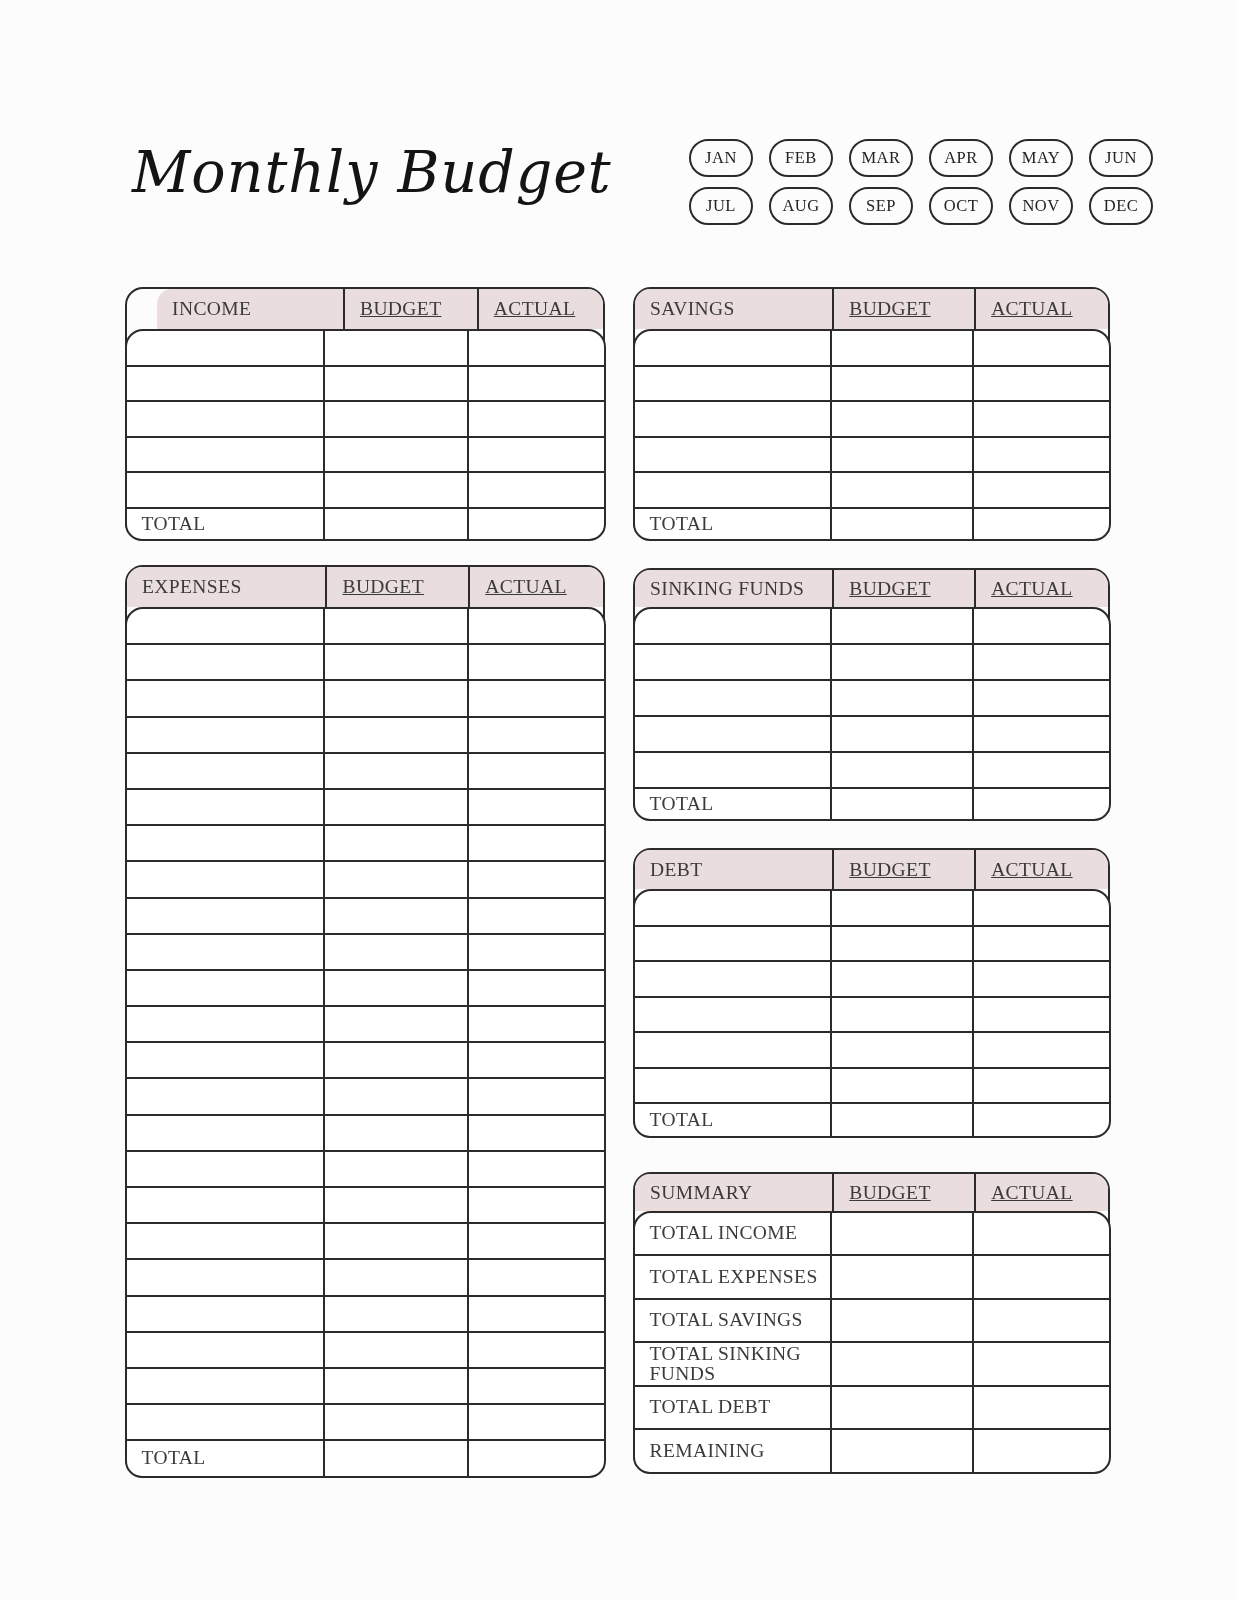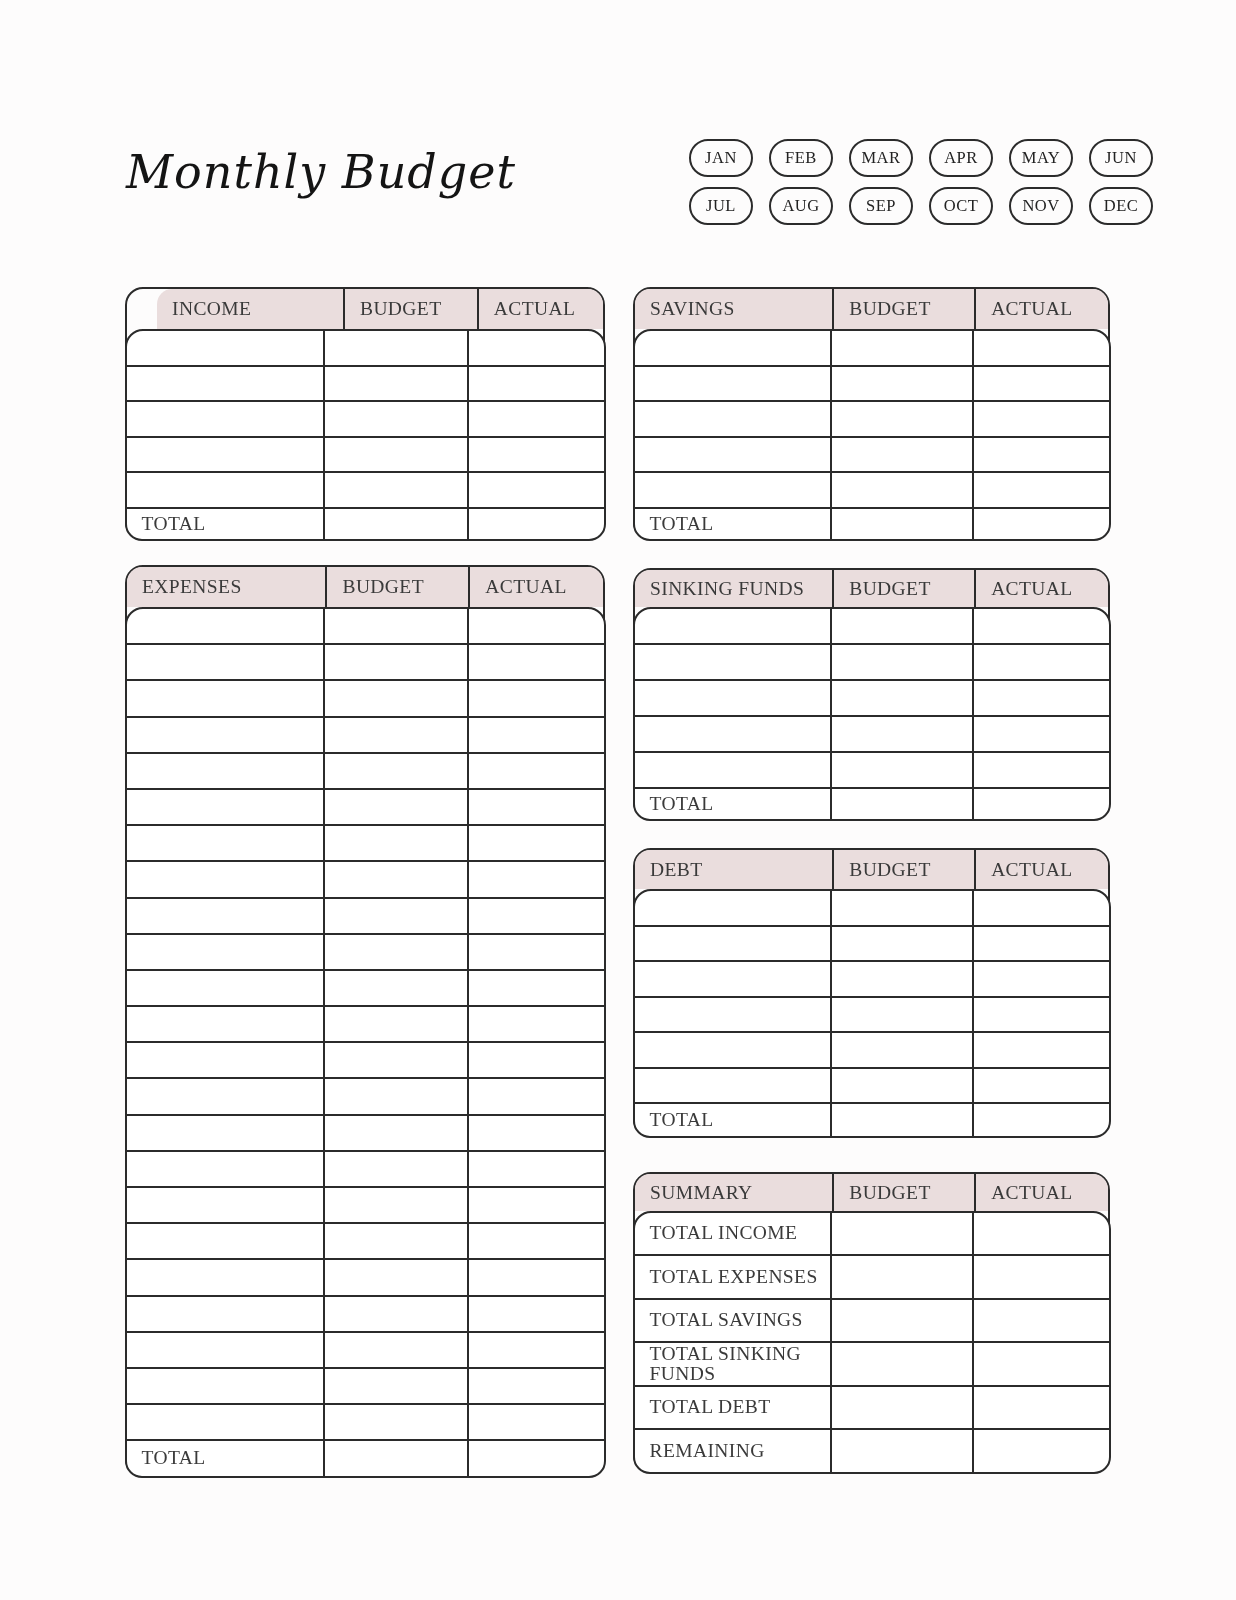"Monthly Budget" .title { font-size: 46px -> 57px; left: 126px -> 132px }
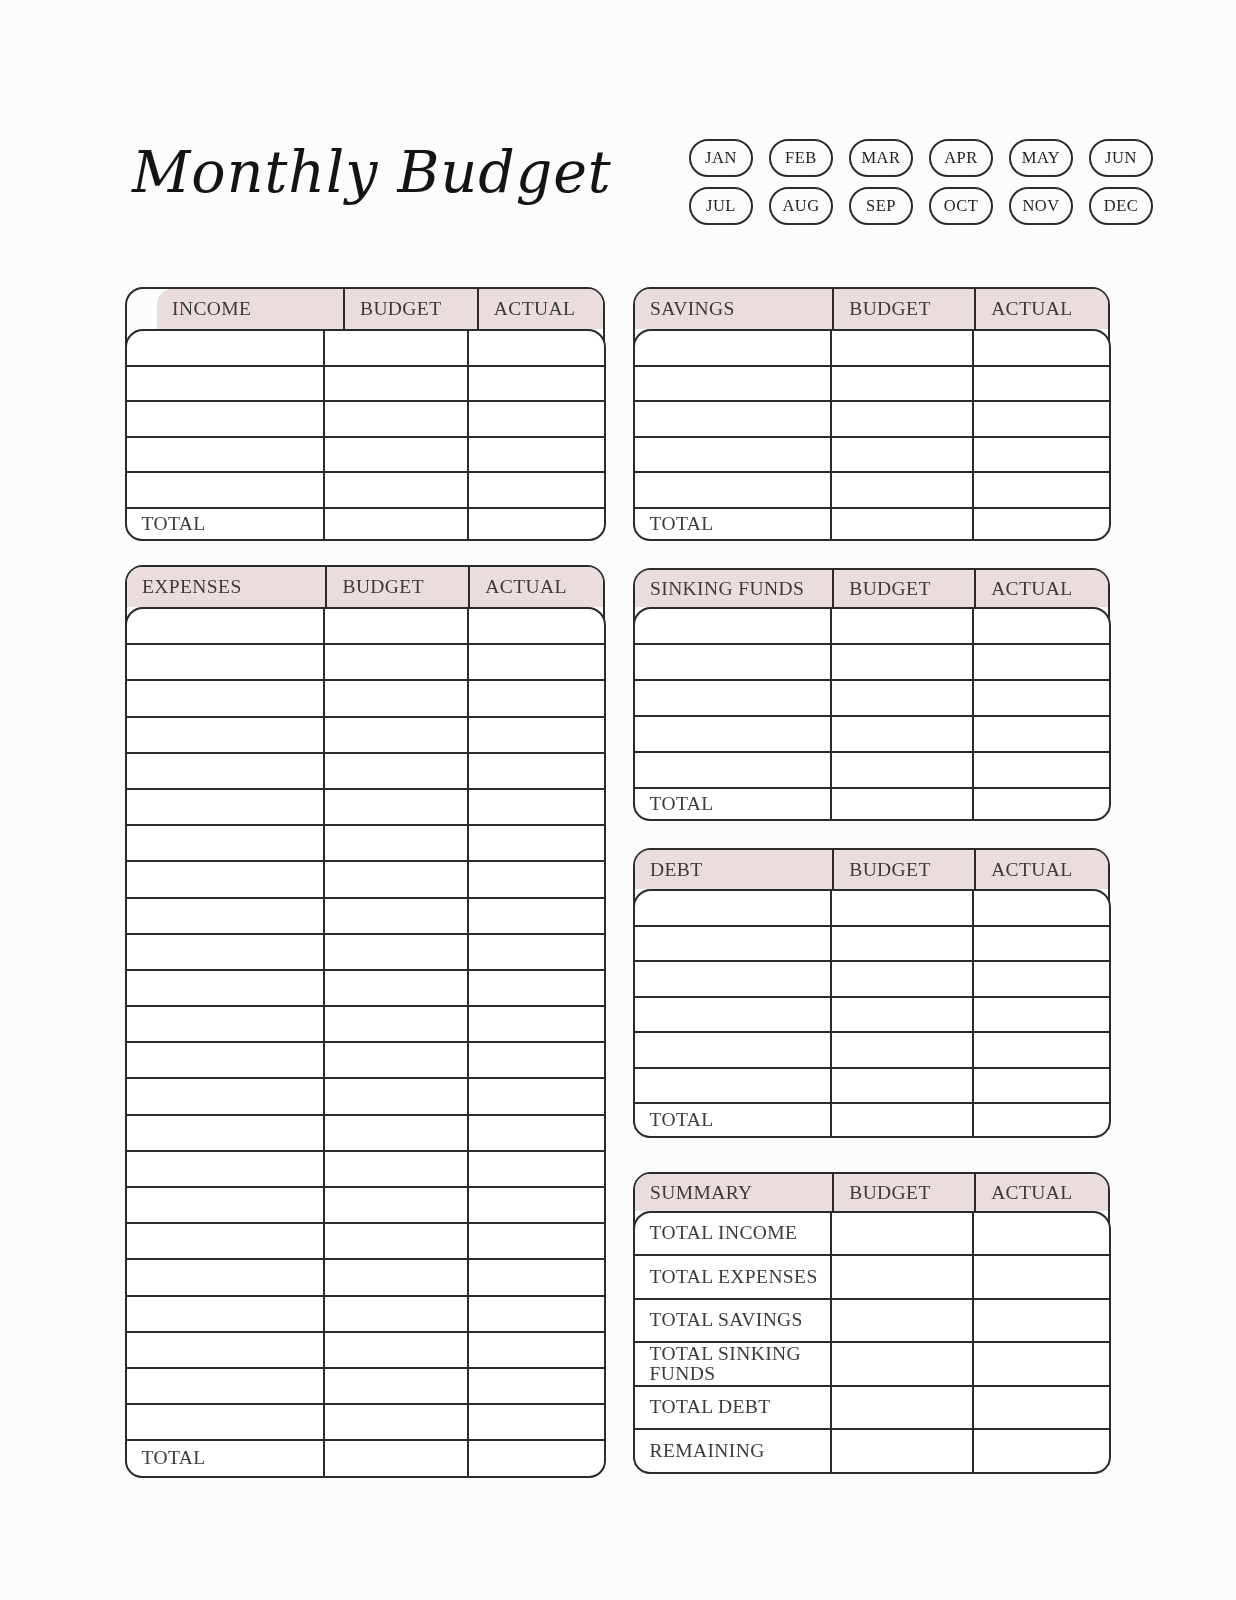"BUDGET" .th + .th { text-decoration: none -> underline }
